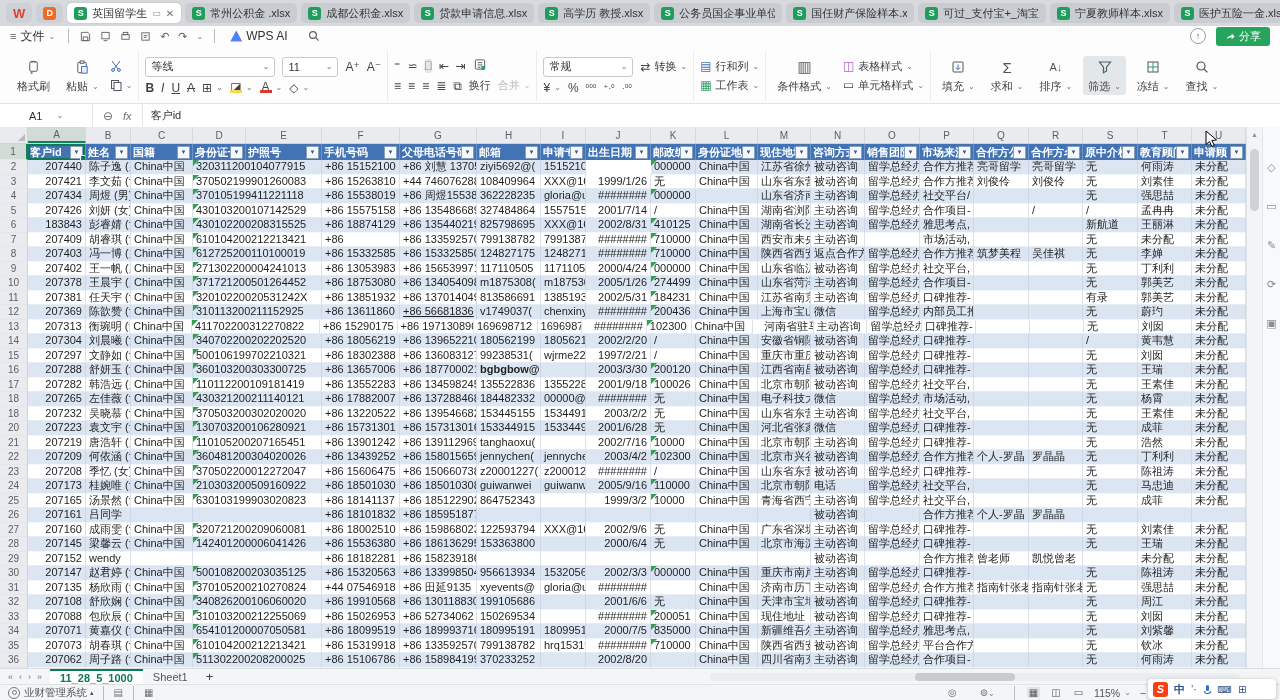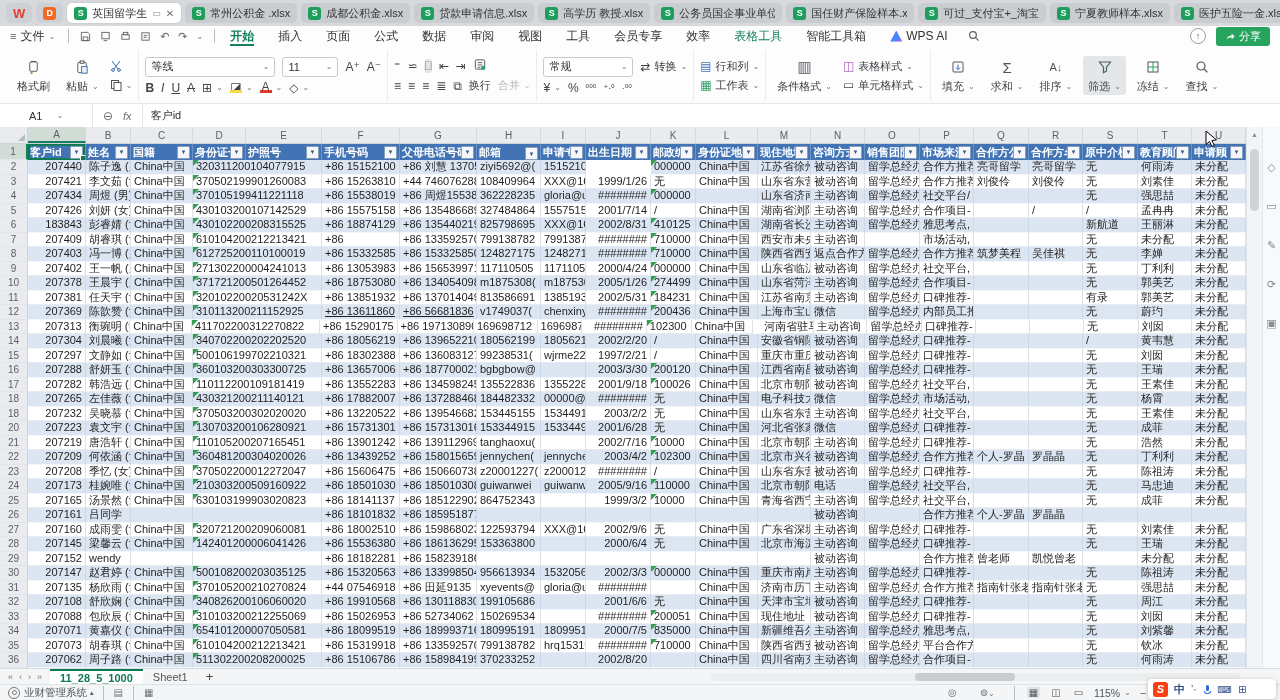"开始" div.menu-tabs { html: <div> <span>开始</span> <span>插入</span> <span>页面</span> <span>公式</span> <span>数据</span> <span>审阅</span> <span>视图</span> <span>工具</span> <span>会员专享</span> <span>效率</span> <span>表格工具</span> <span>智能工具箱</span> </div> -> none }
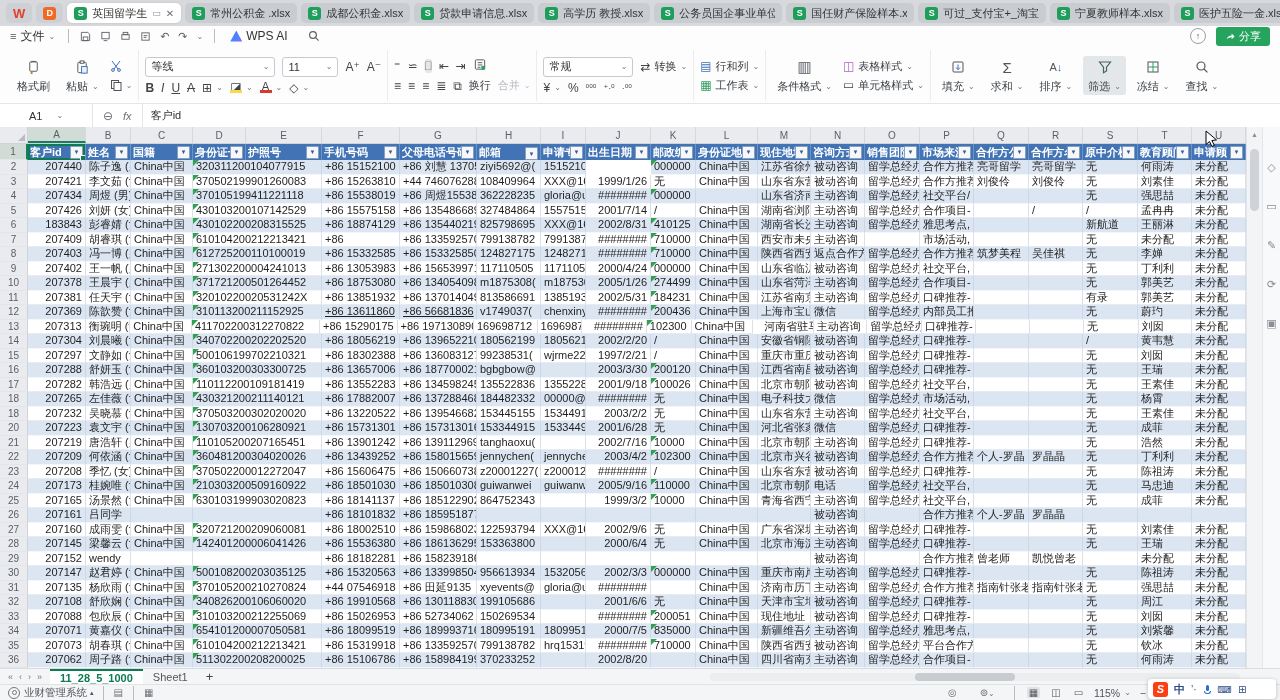"邮箱" div.hcell { align-items: flex-end -> none }
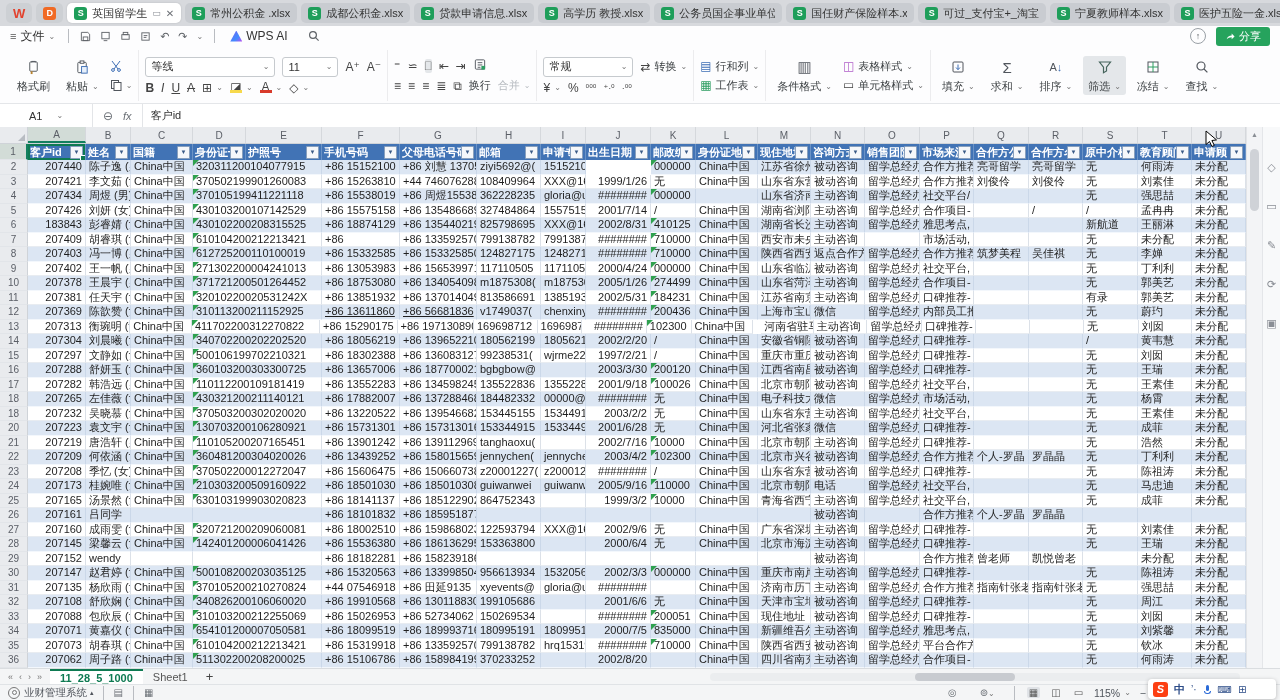"+86 13611860" div.cell { text-decoration: underline -> none }
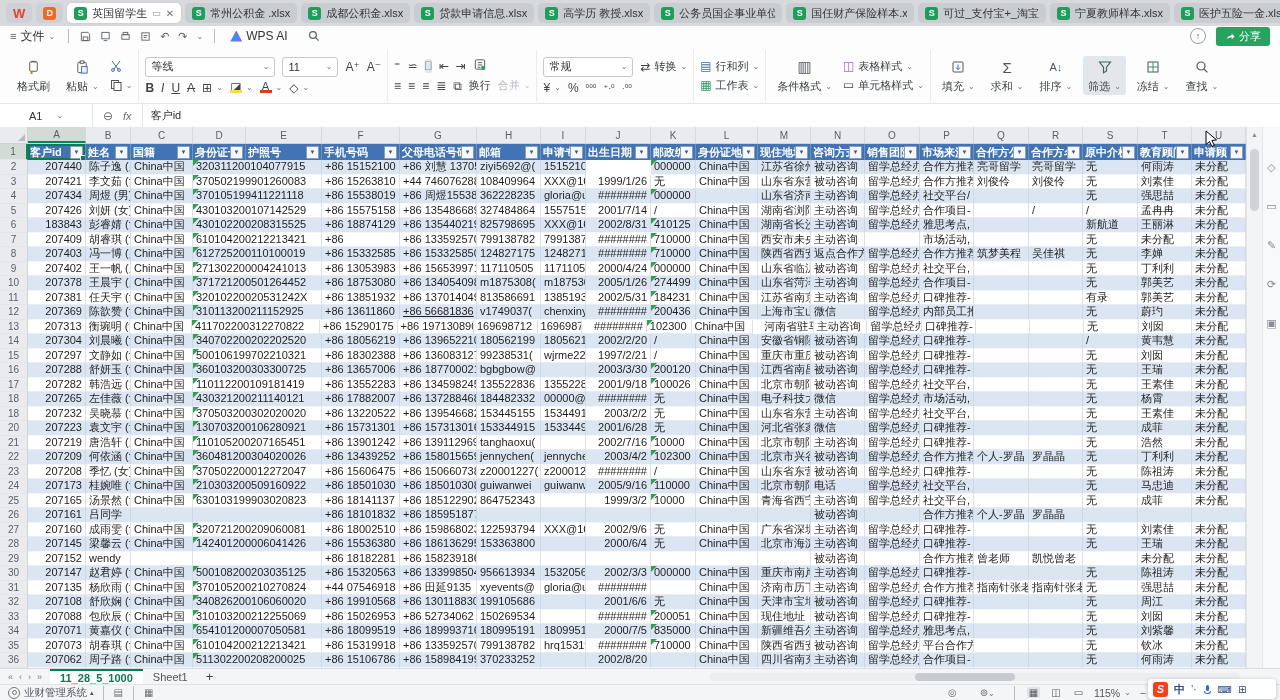"bgbgbow@" div.cell { font-weight: none -> bold }
